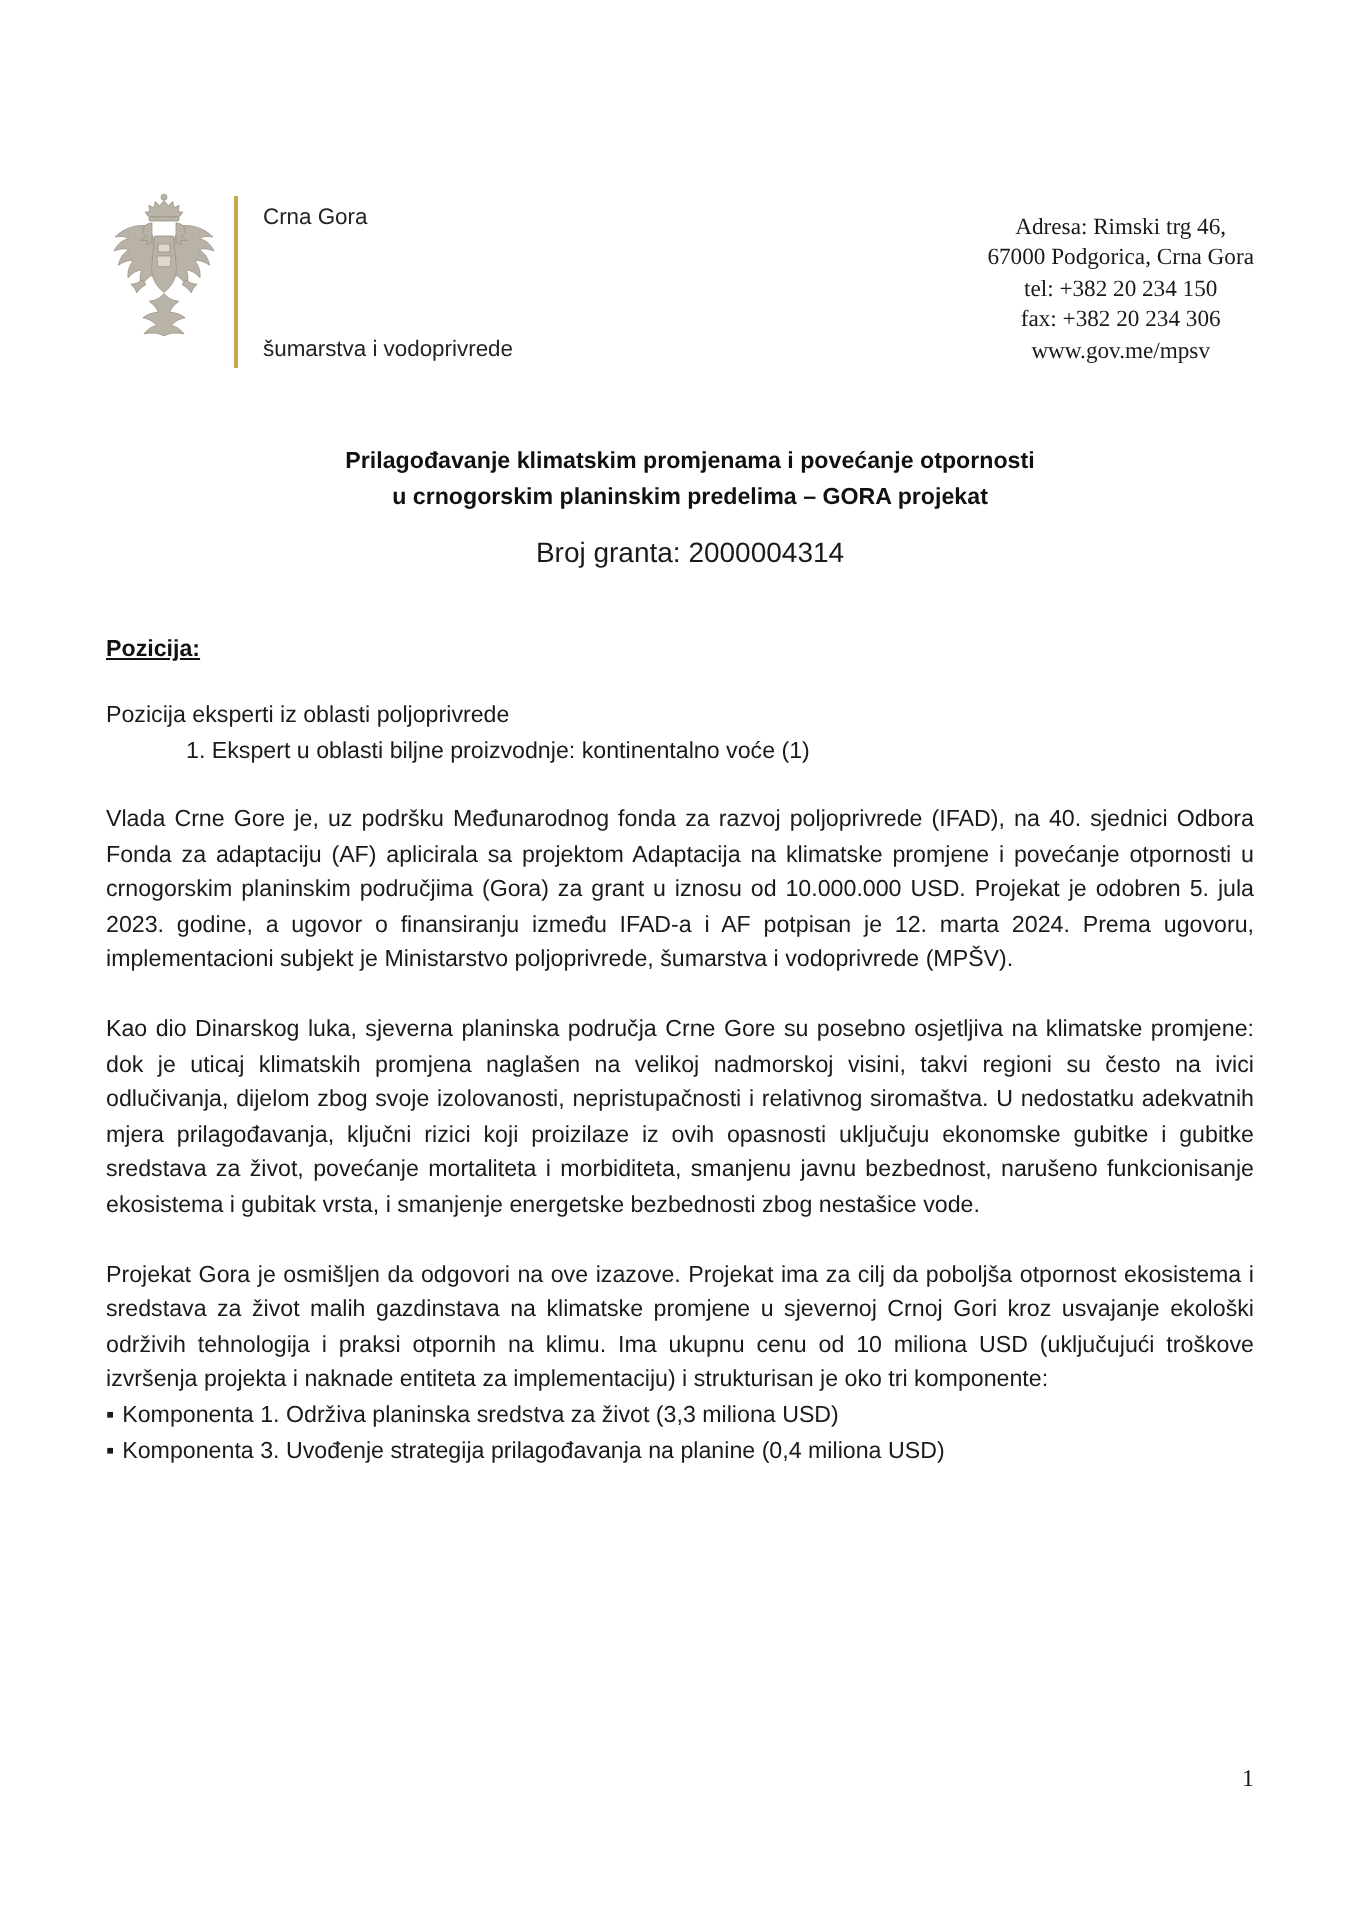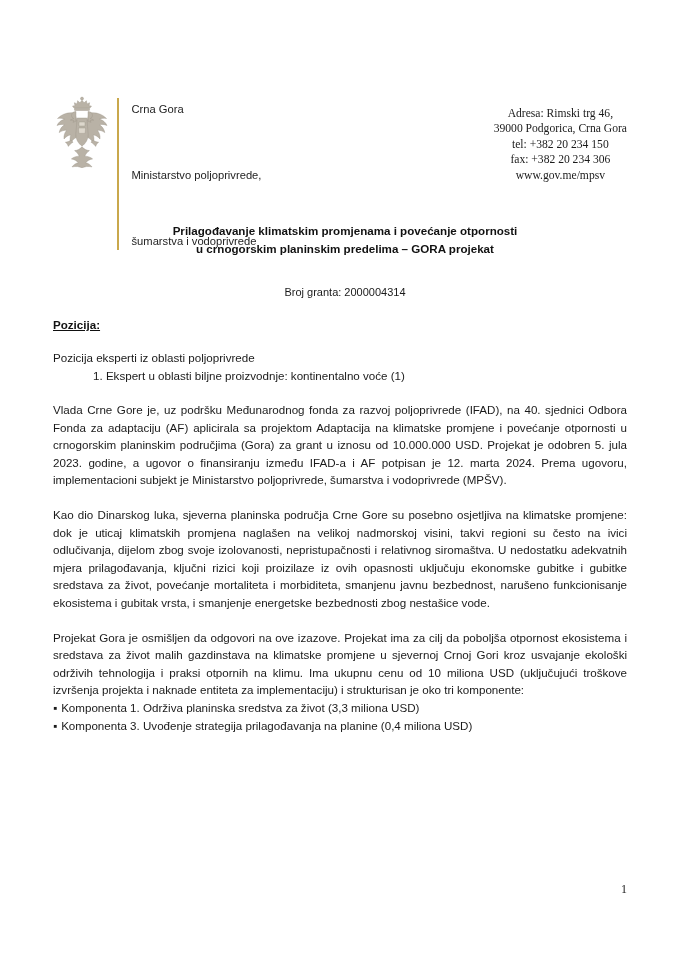"39000 Podgorica, Crna Gora" div { text: 39000 -> 67000 }
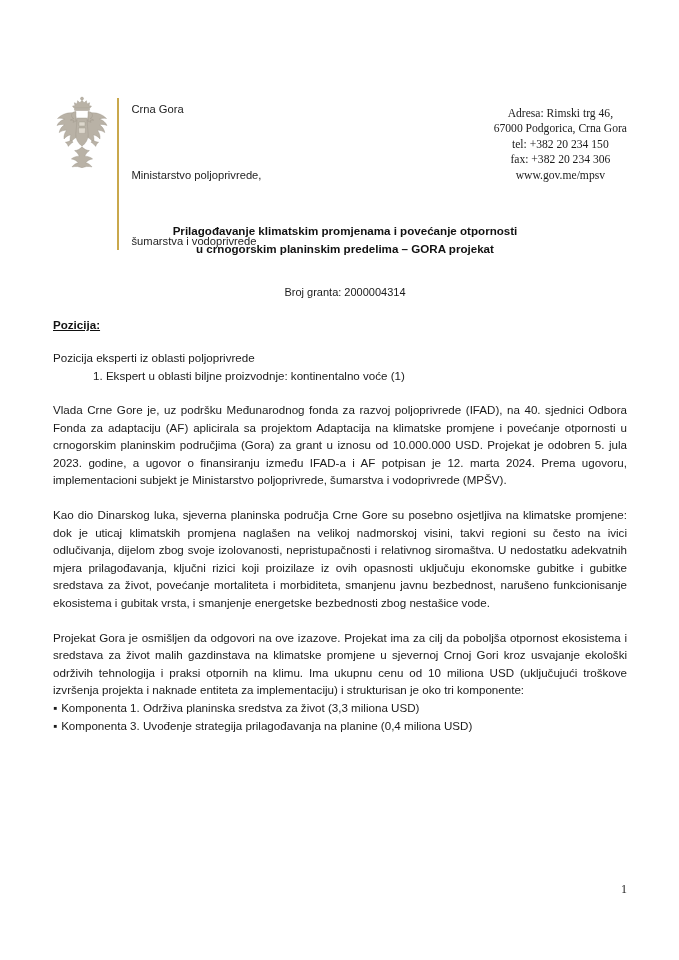"Ministarstvo poljoprivrede," div { html: <div>Ministarstvo poljoprivrede,</div> -> none }
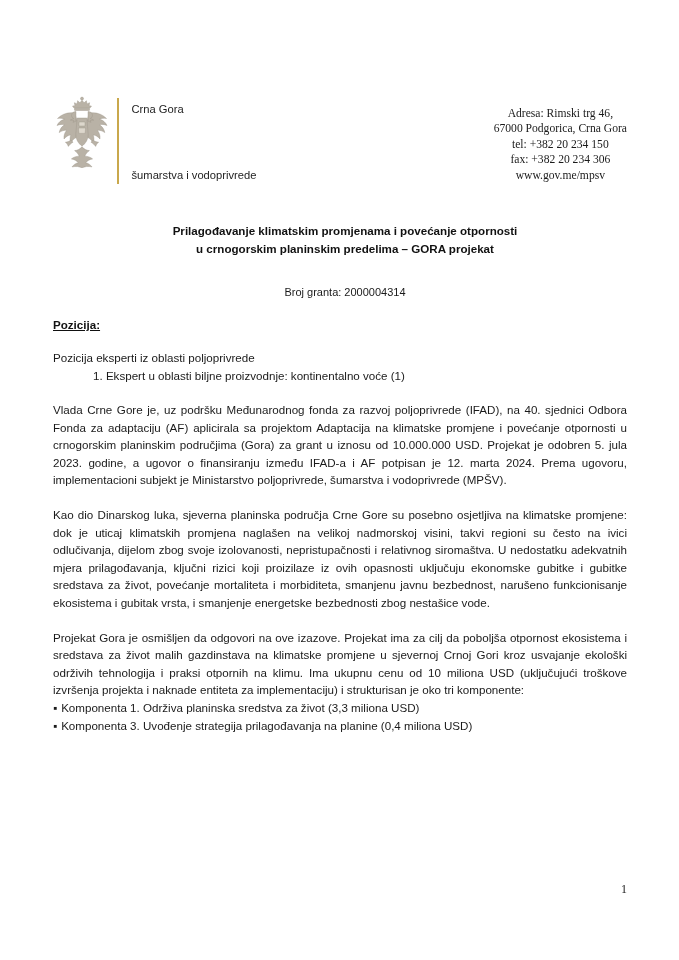"Broj granta: 2000004314" .grant-line { font-size: 11px -> 14px; margin-top: 26px -> 10px }
